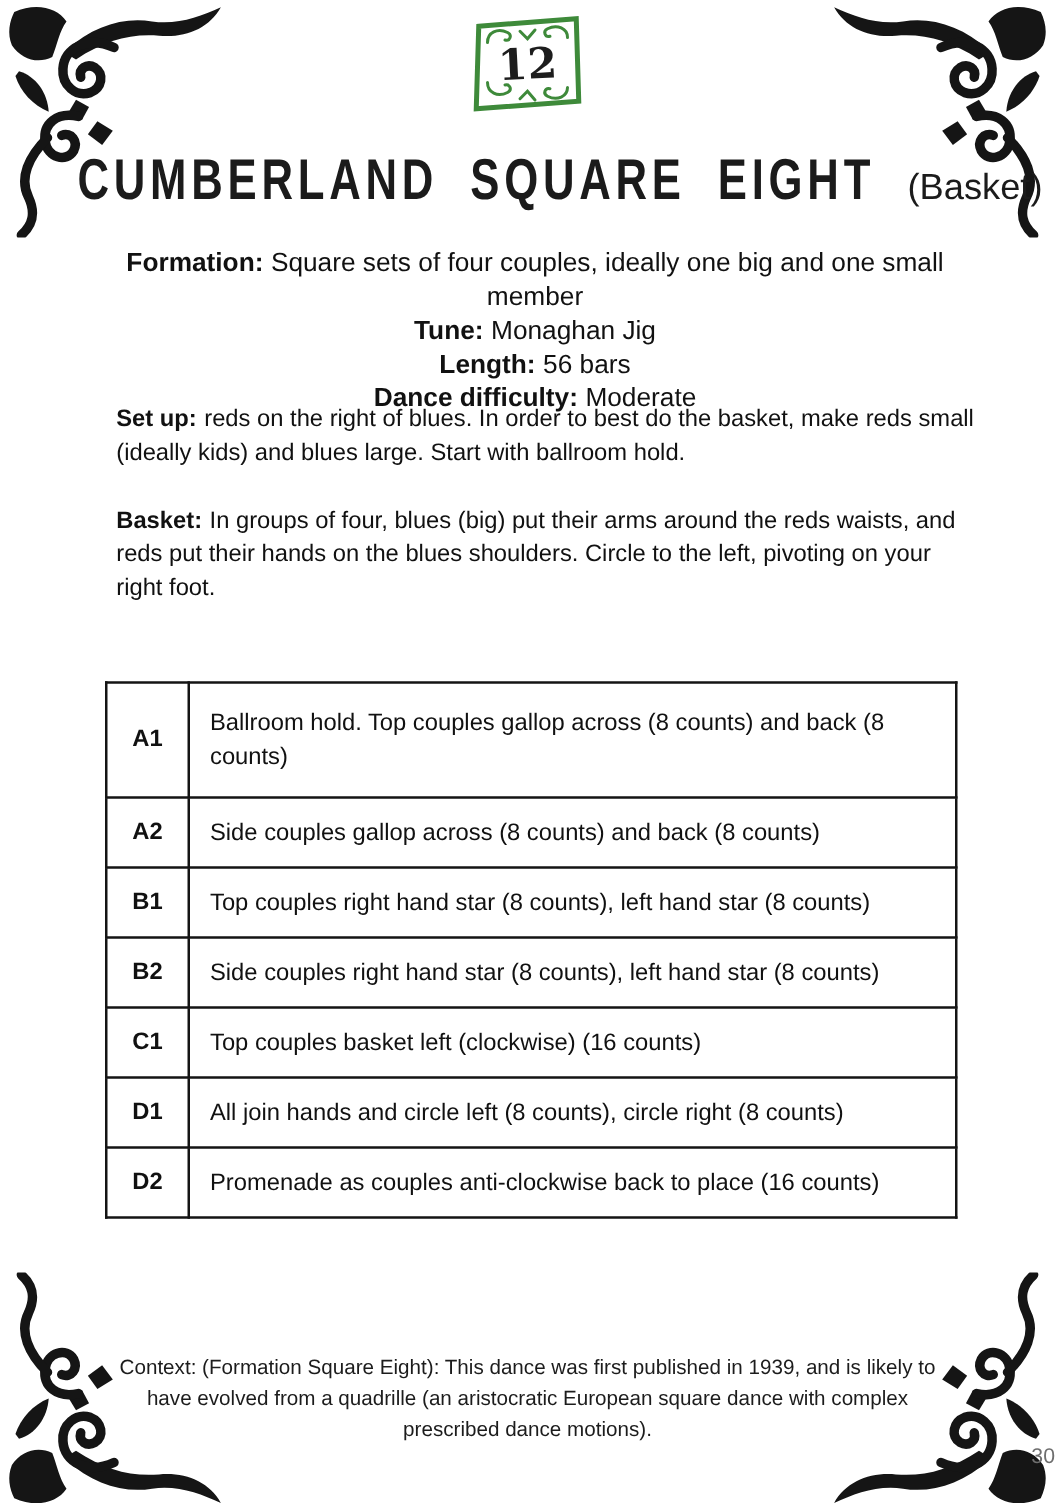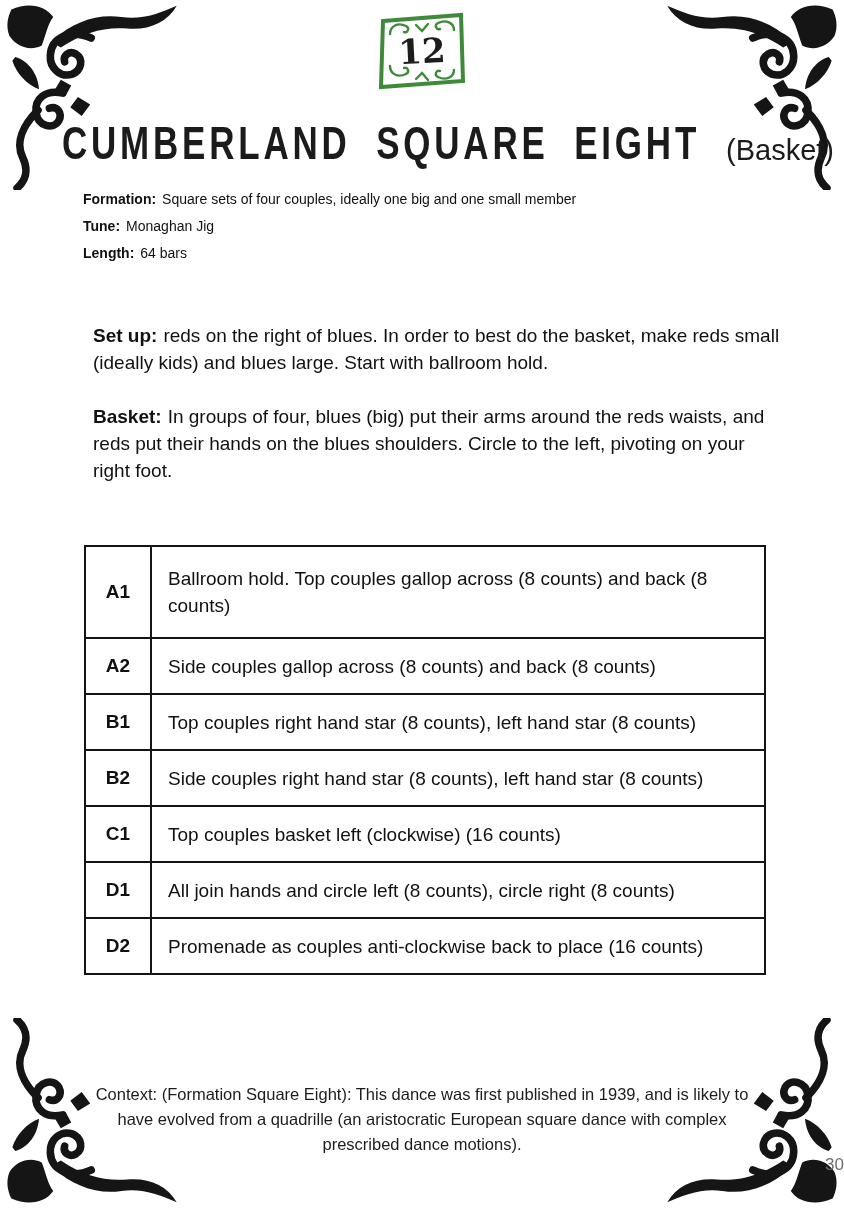"Formation: Square sets of four" .details { font-size: 14px -> 21px; text-align: none -> center; top: 186px -> 197px }
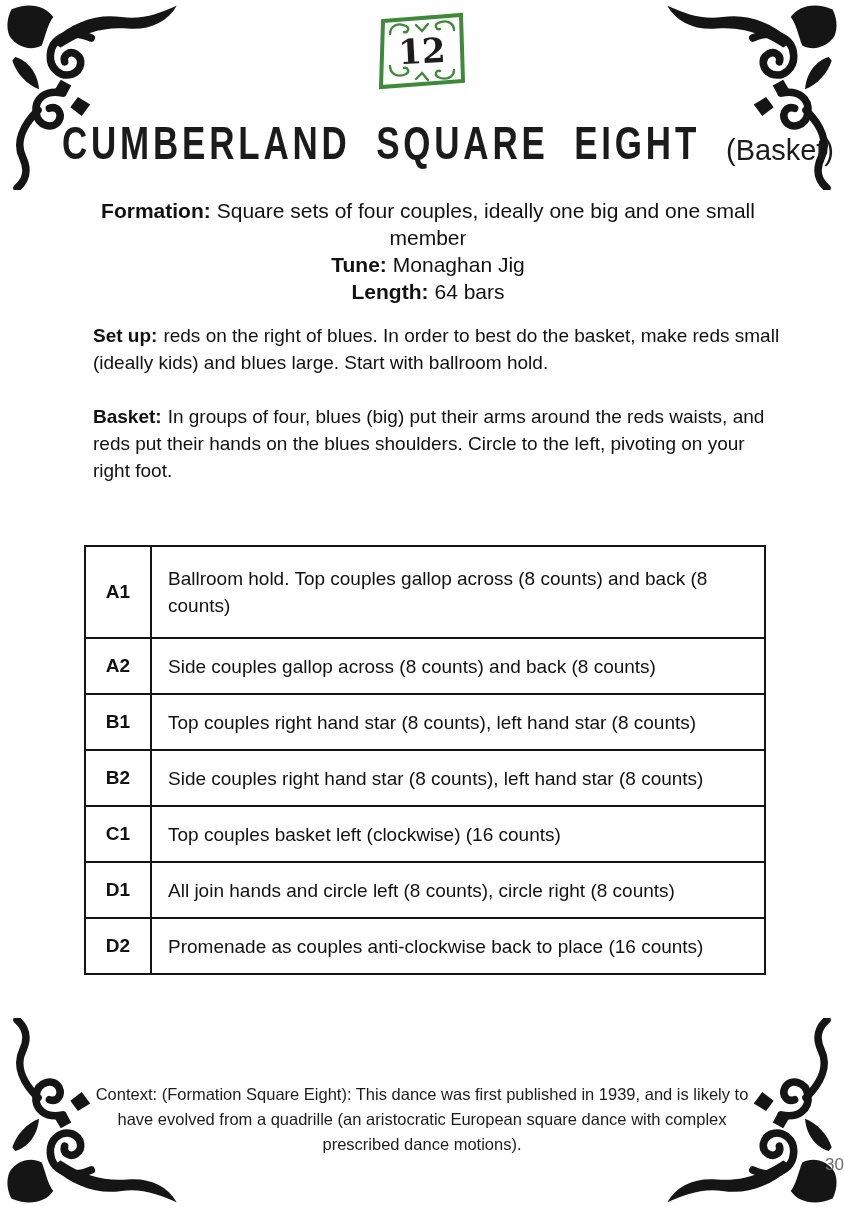"64 bars" span { text: 64 -> 56 }
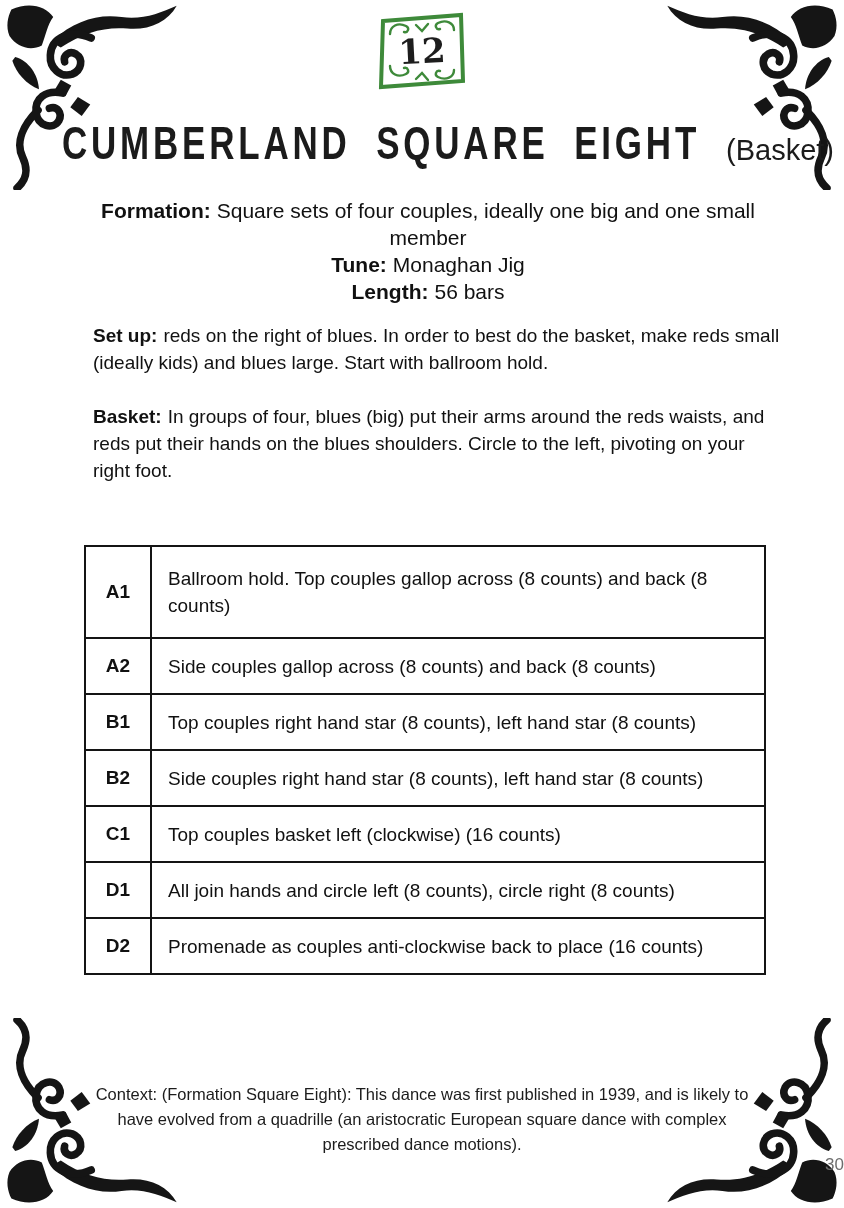"Dance difficulty: Moderate" div.detail-line { html: none -> <div> <strong>Dance difficulty:</strong><span>Moderate</span> </div> }
